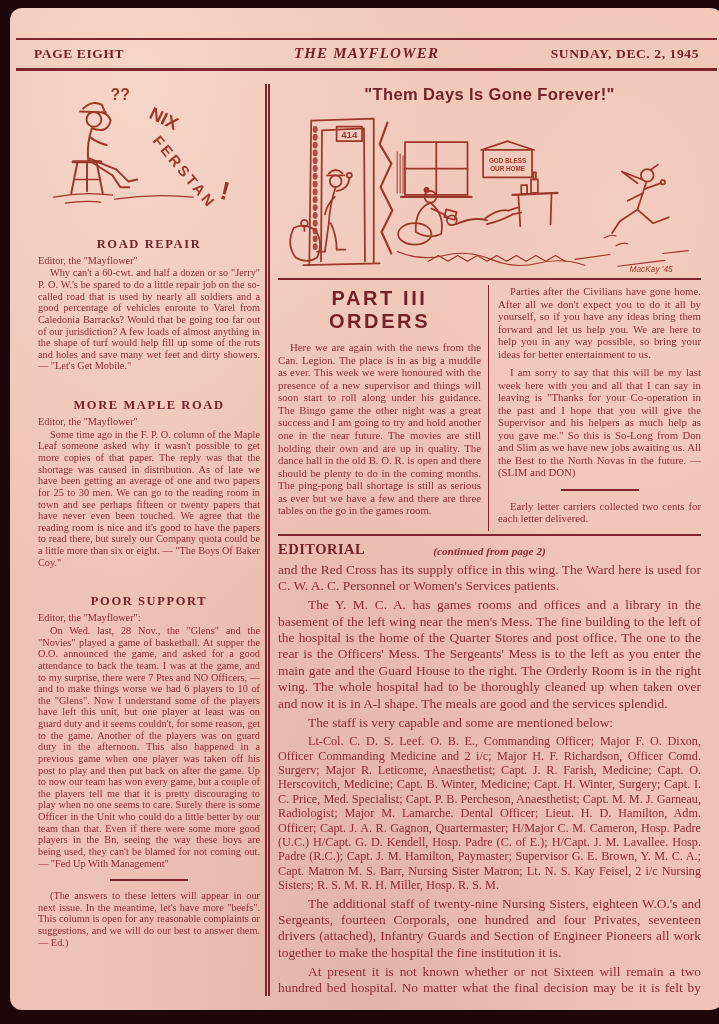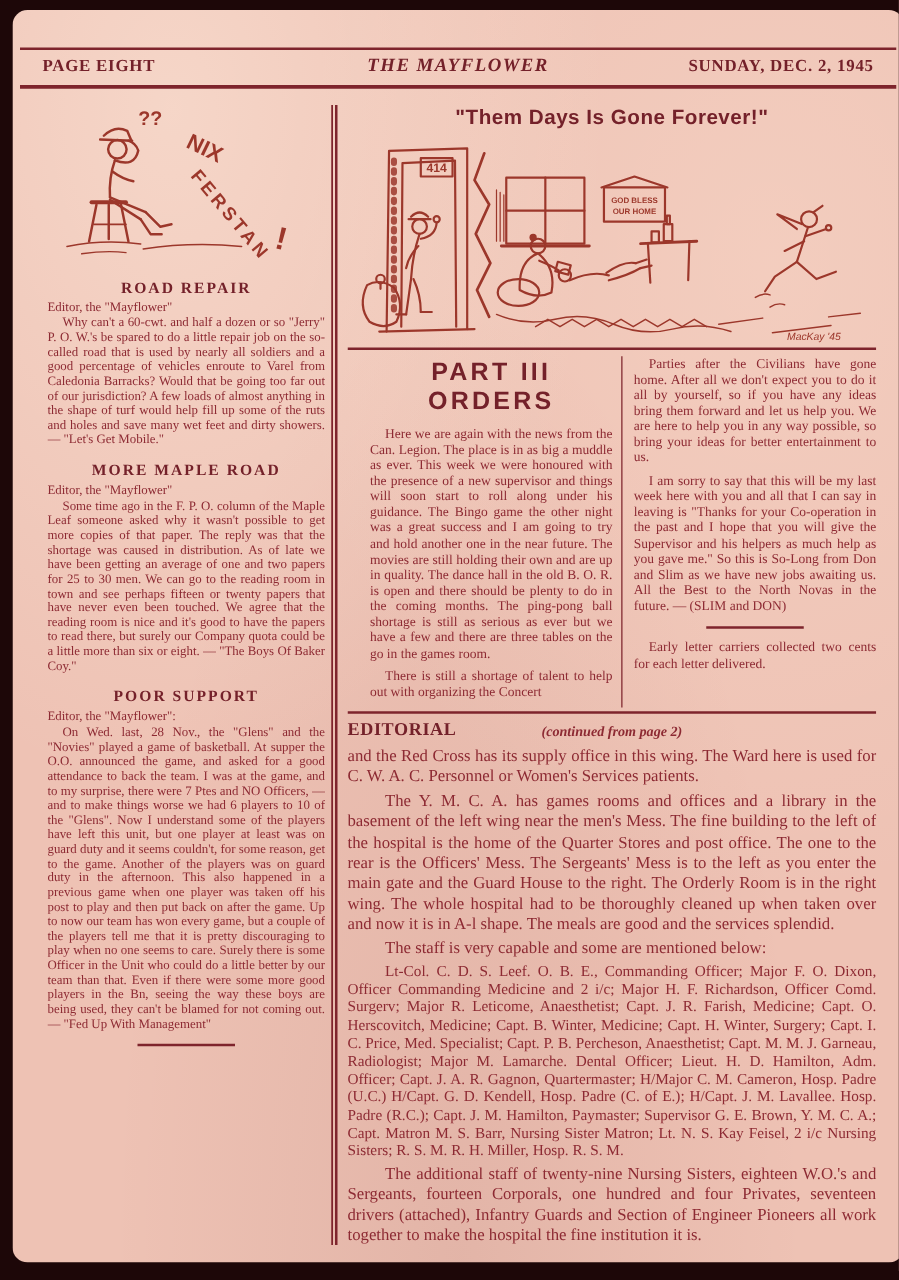"ROAD REPAIR" .left-col h3 { margin: 11px 0 4px -> 26px 0 4px }
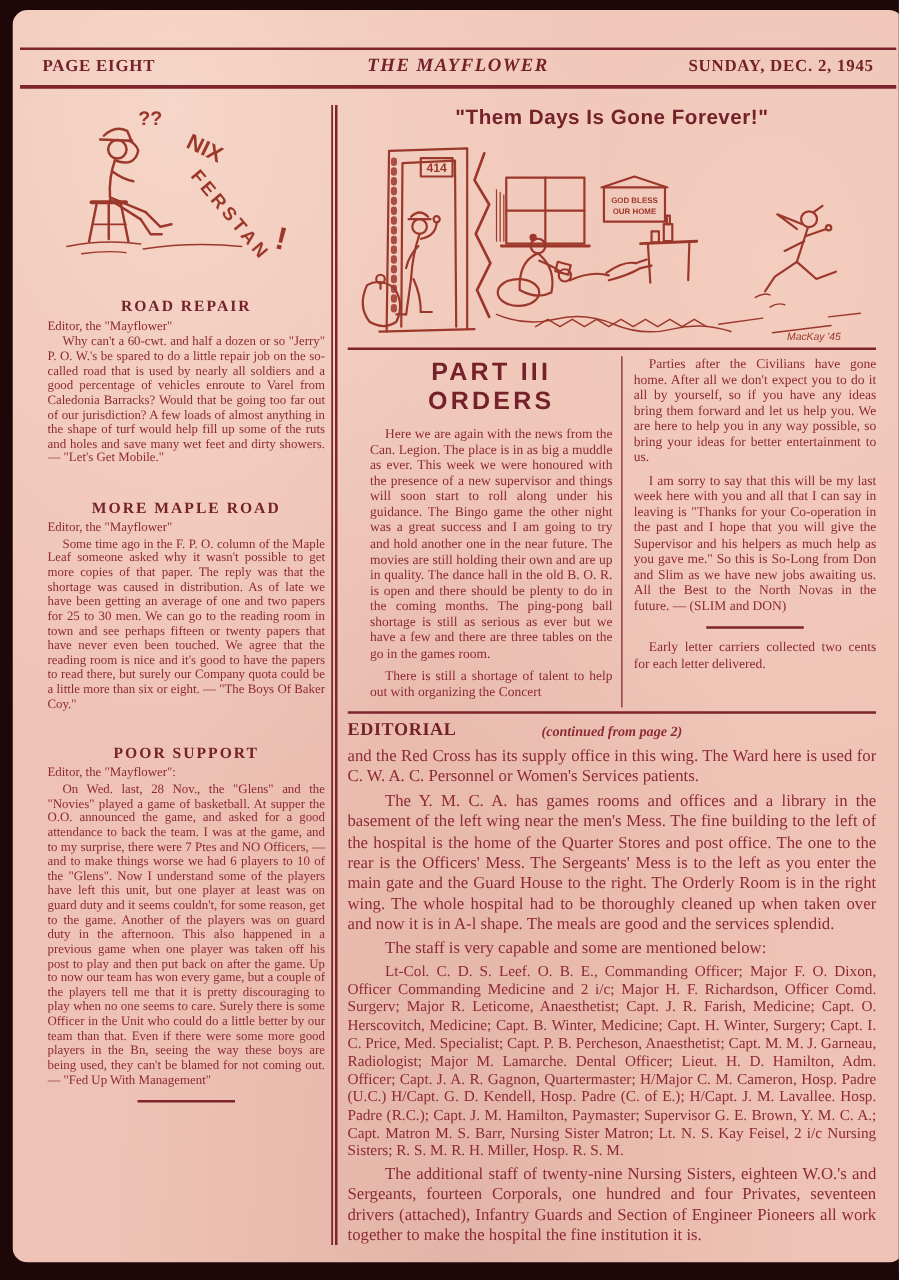"PART III ORDERS" .p3col.first { margin-left: 18px -> none }
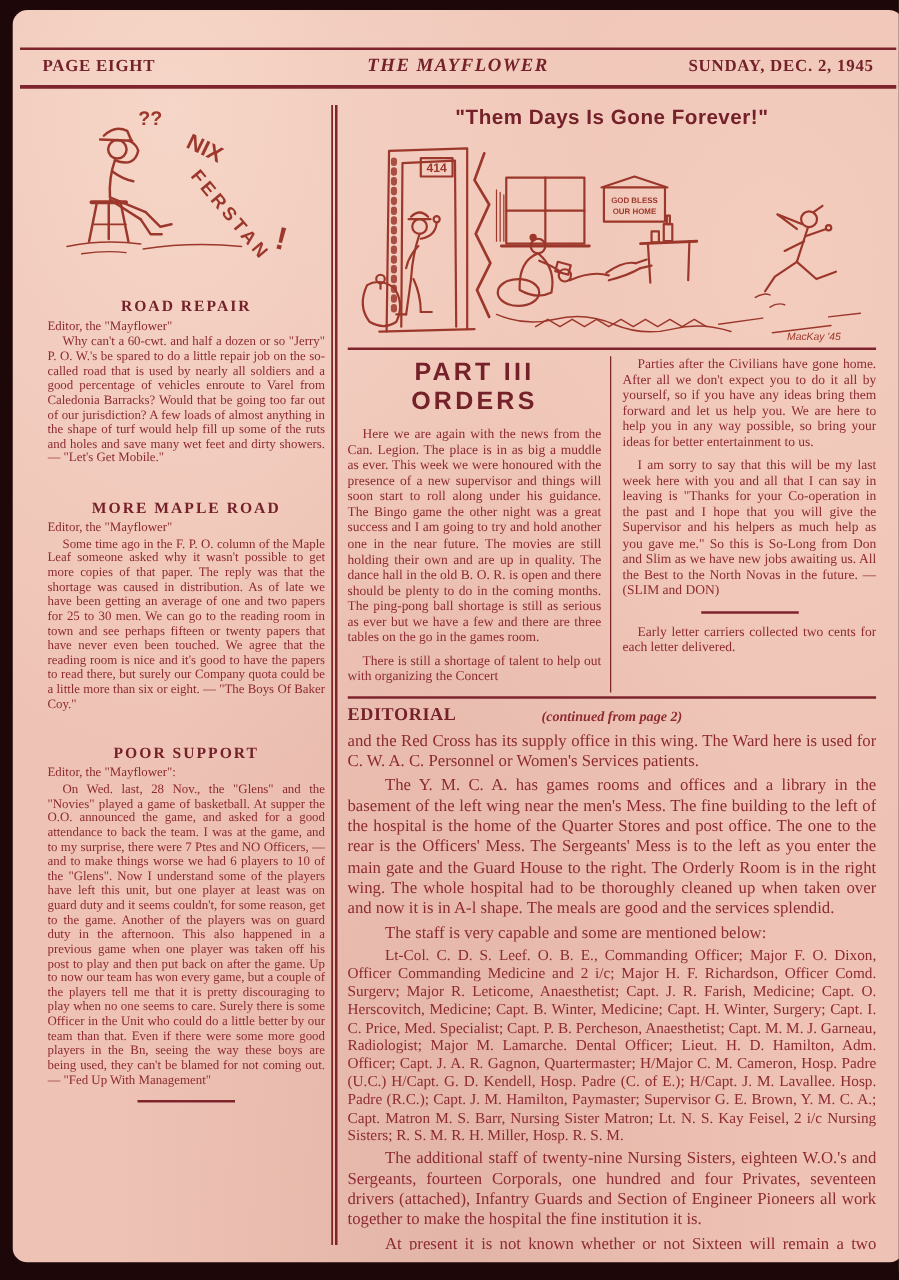"There is still a shortage" p { html: <p>There is still a shortage of talent to help out with organizing the Concert</p> -> none }
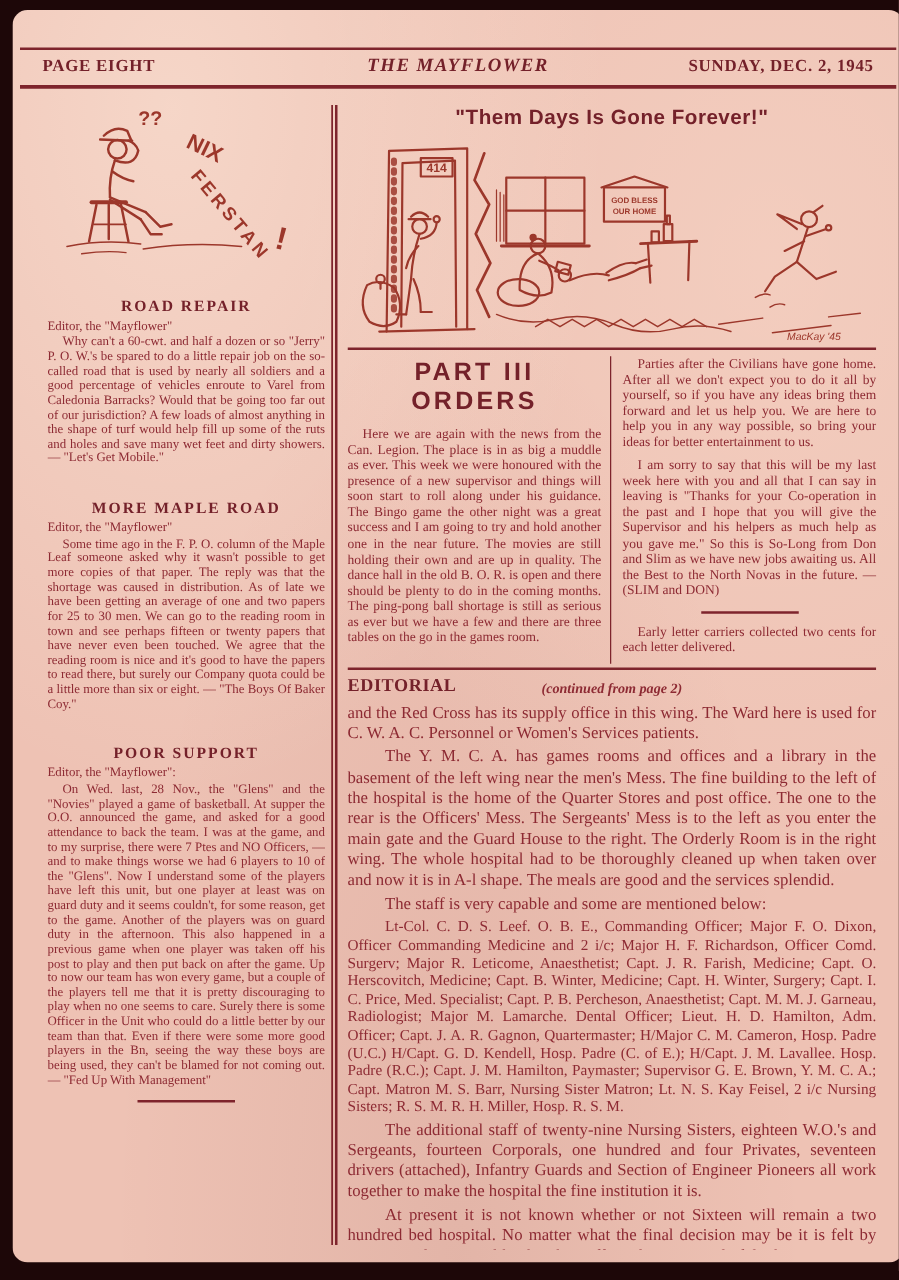"(The answers to these letters" p.ed-note { html: none -> <p>(The answers to these letters will appear in our next issue. In the meantime, let's have more "beefs". This column is open for any reasonable complaints or suggestions, and we will do our best to answer them. — Ed.)</p> }
